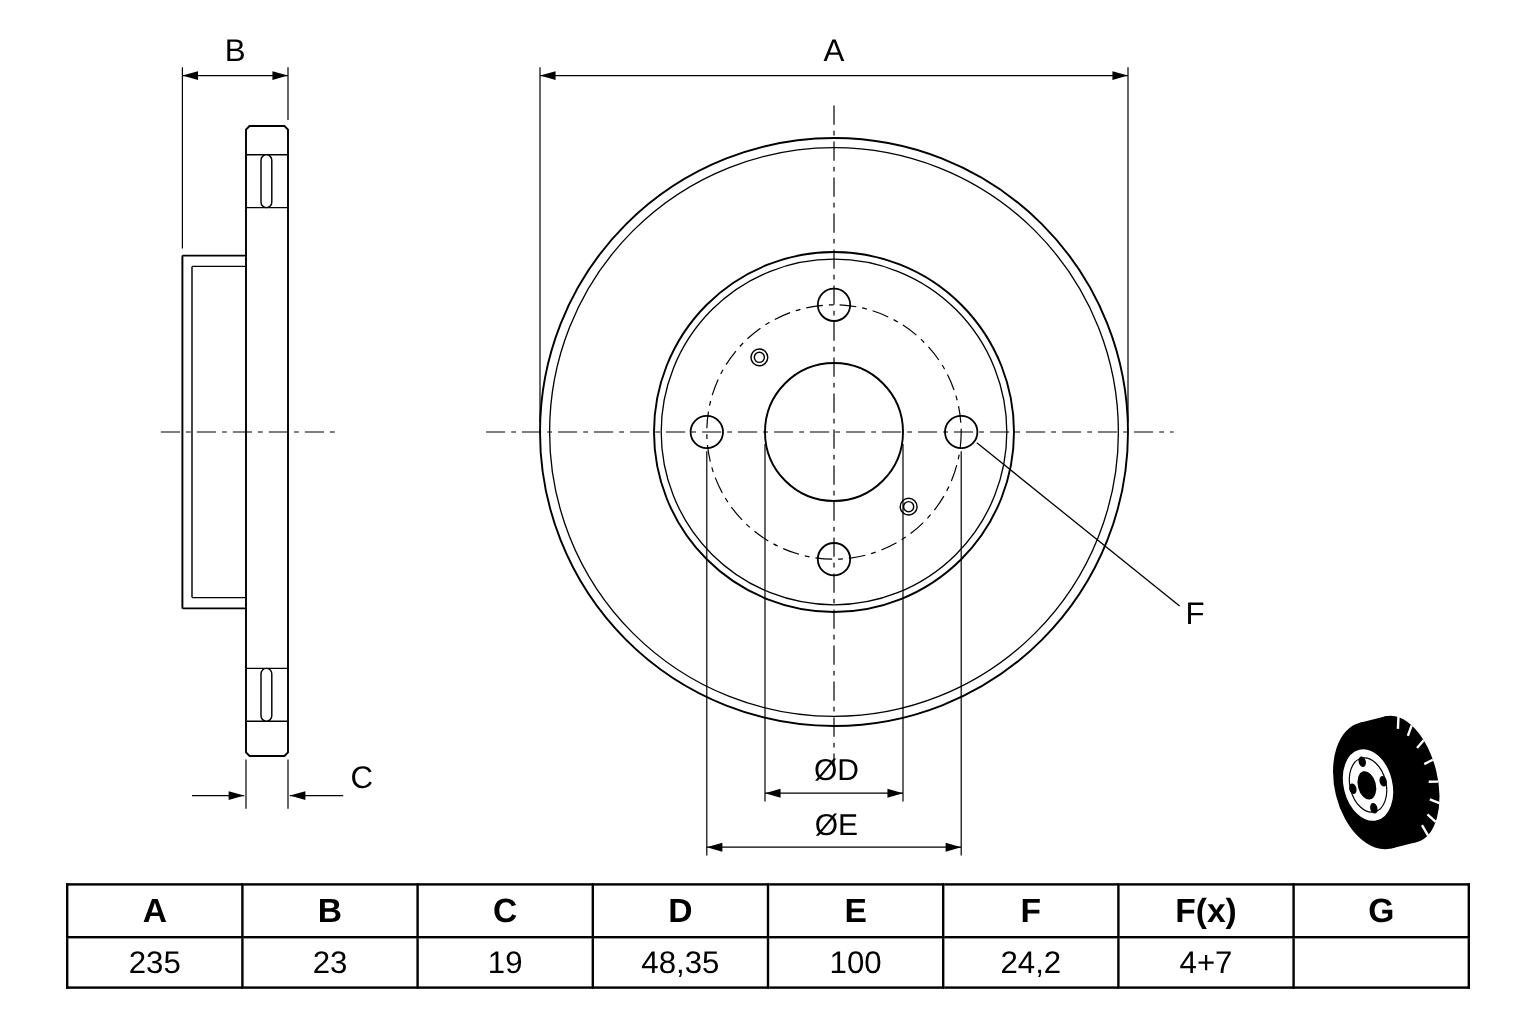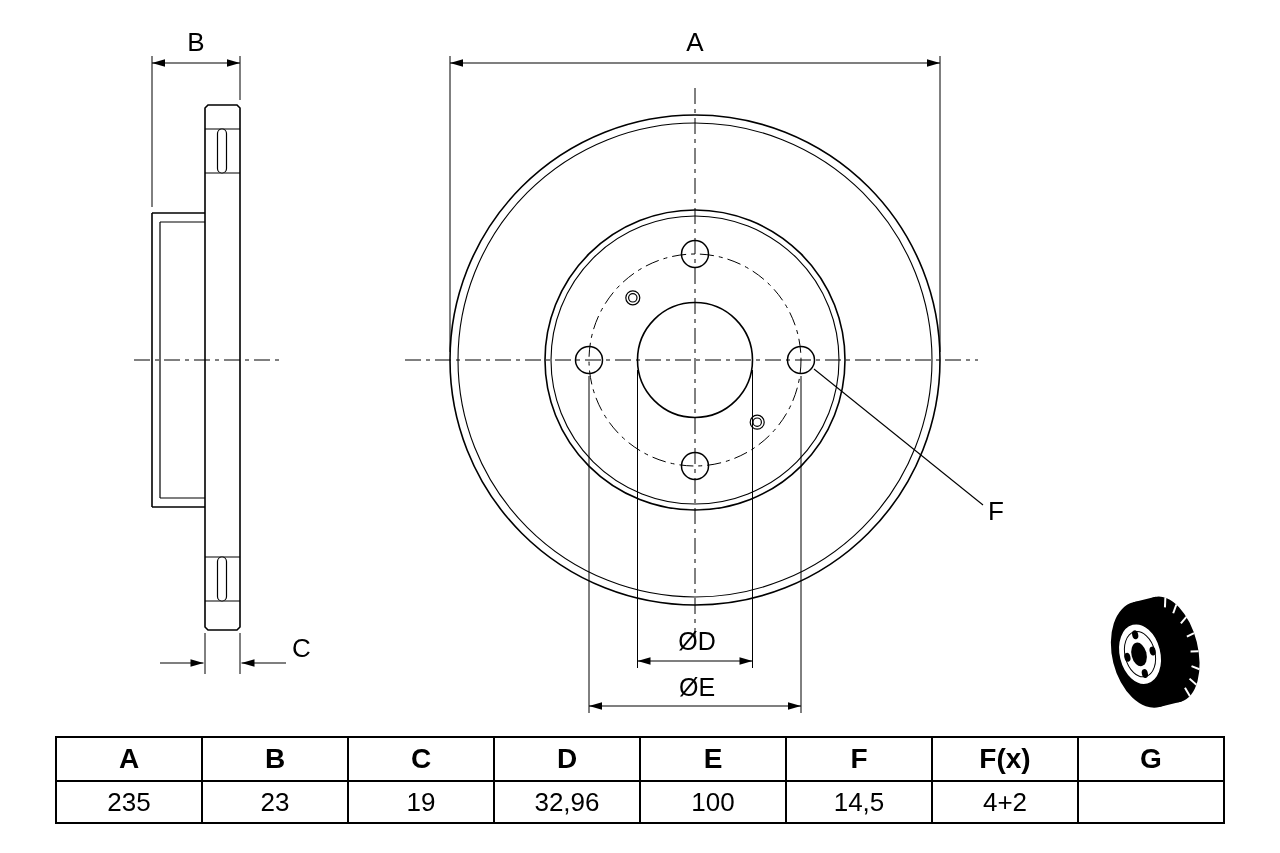"32,96" td { text: 32,96 -> 48,35 }
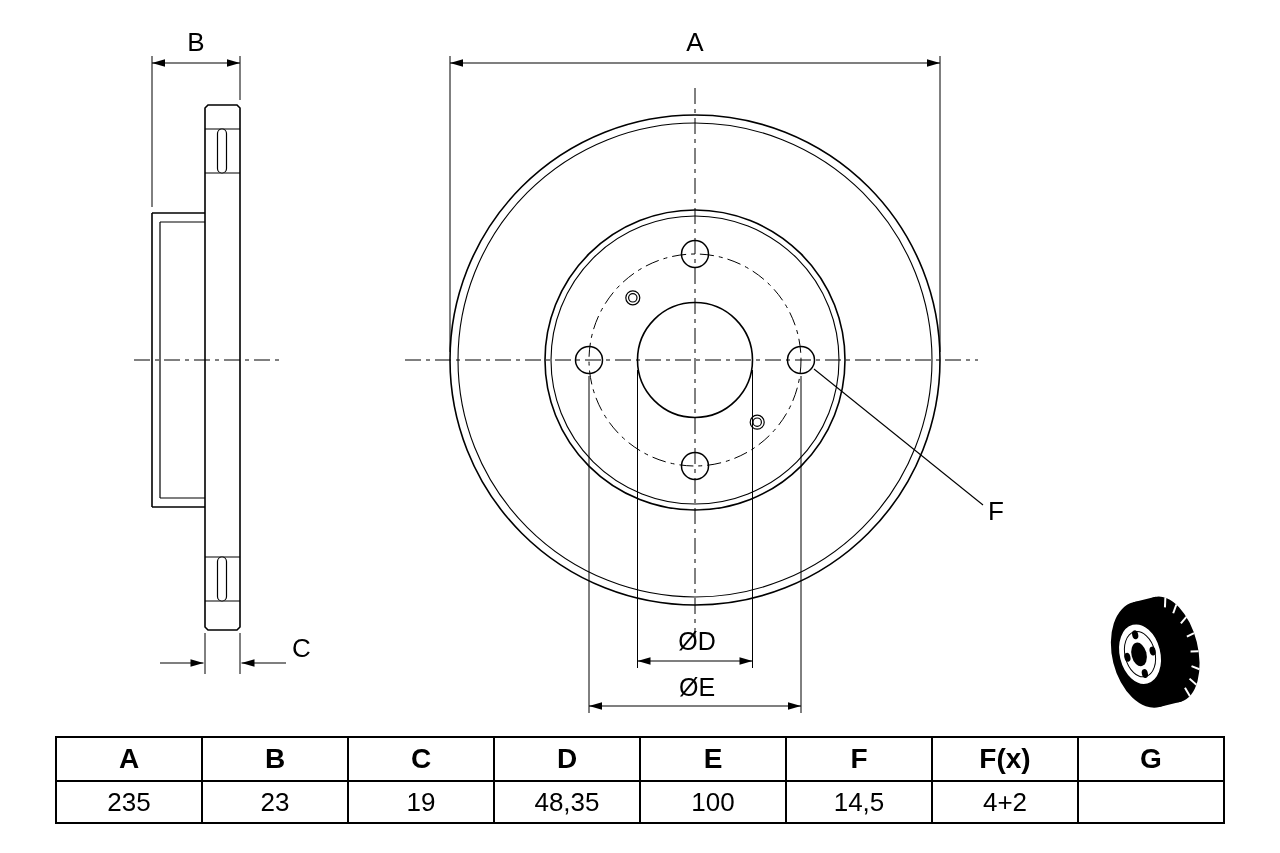"14,5" td { text: 14,5 -> 24,2 }
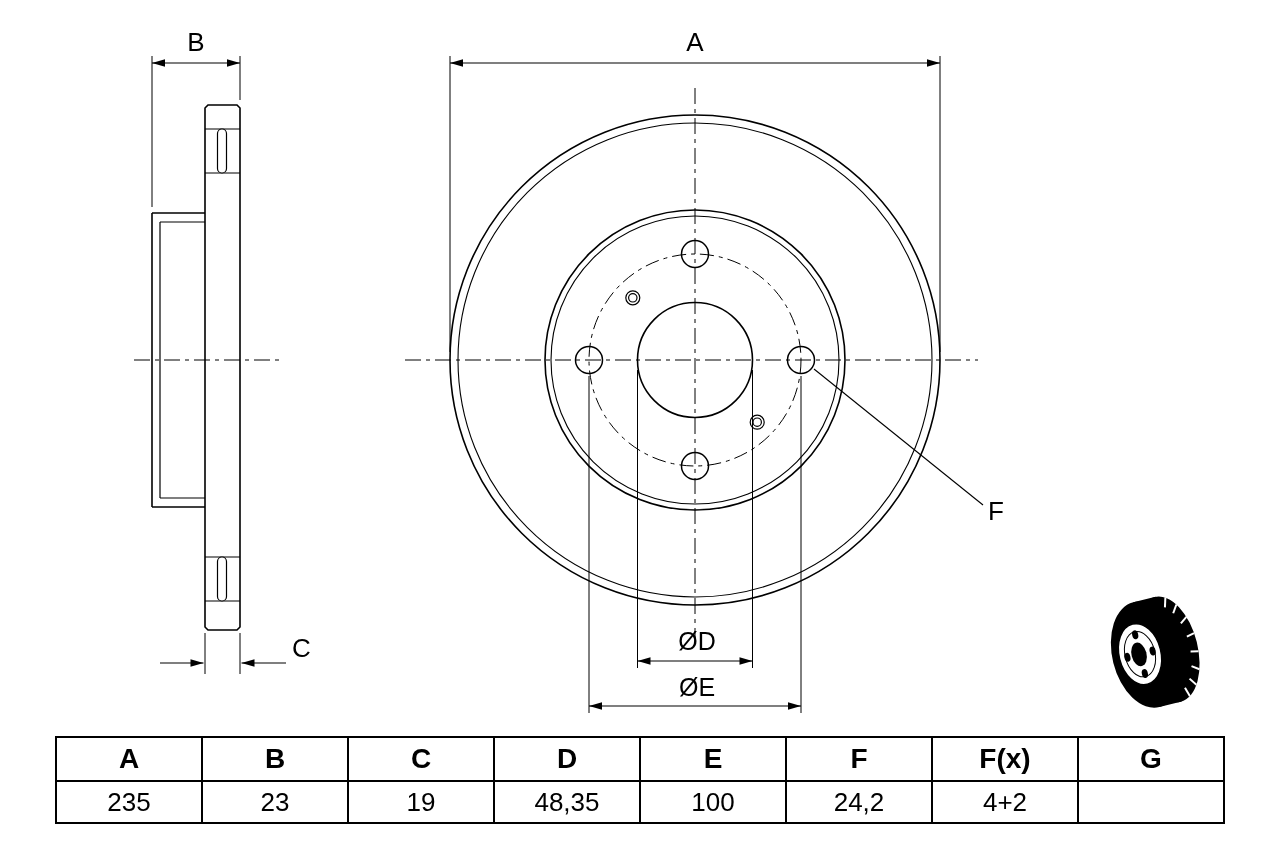"4+2" td { text: 4+2 -> 4+7 }
